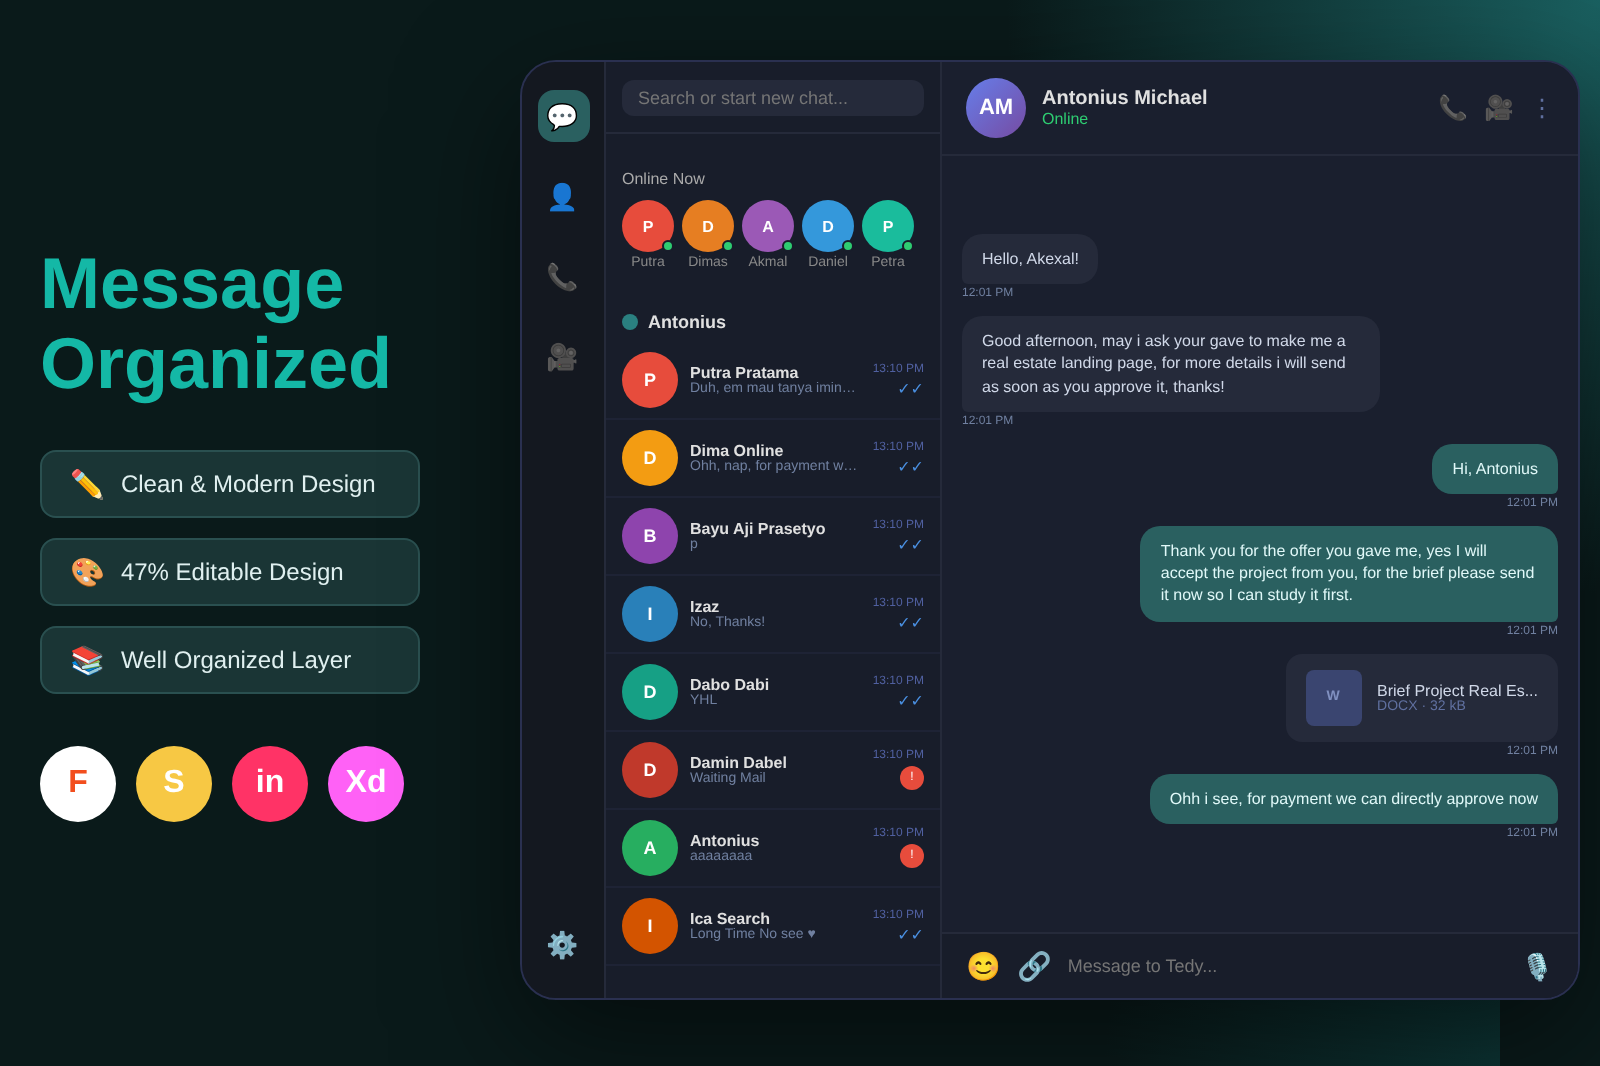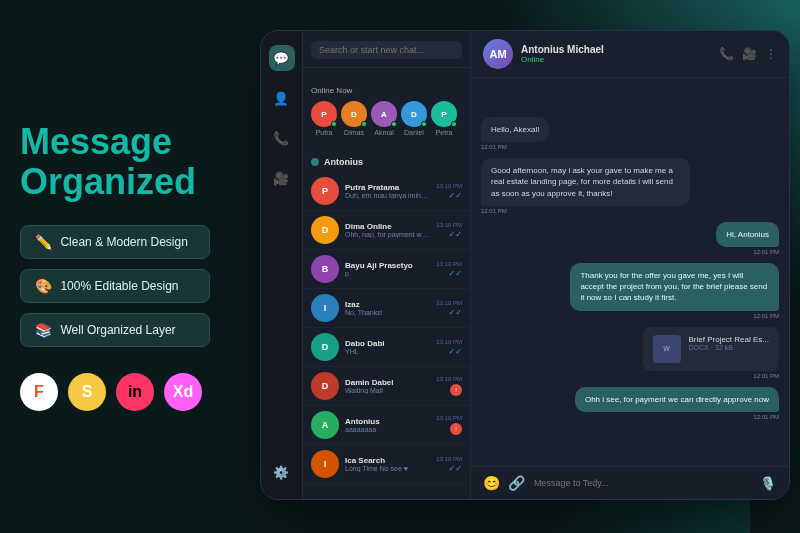"100% Editable Design" span { text: 100% -> 47% }
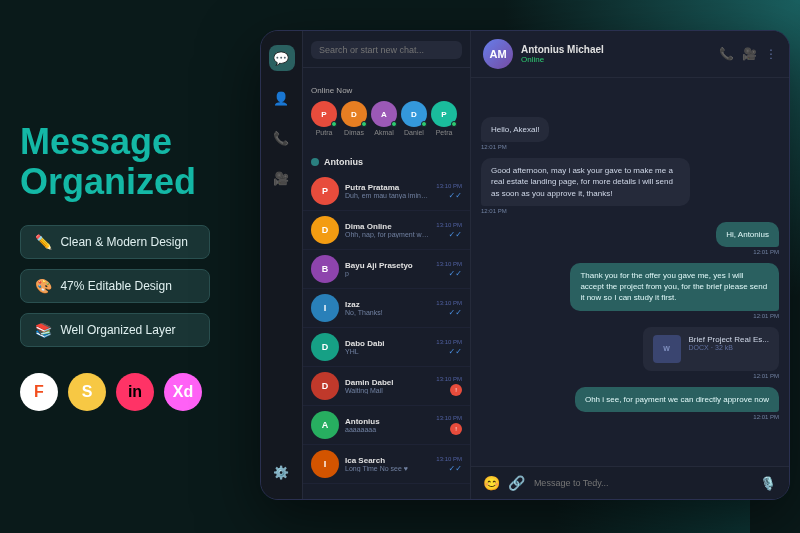"Brief Project Real Es..." .file-attachment { align-items: flex-start -> center }
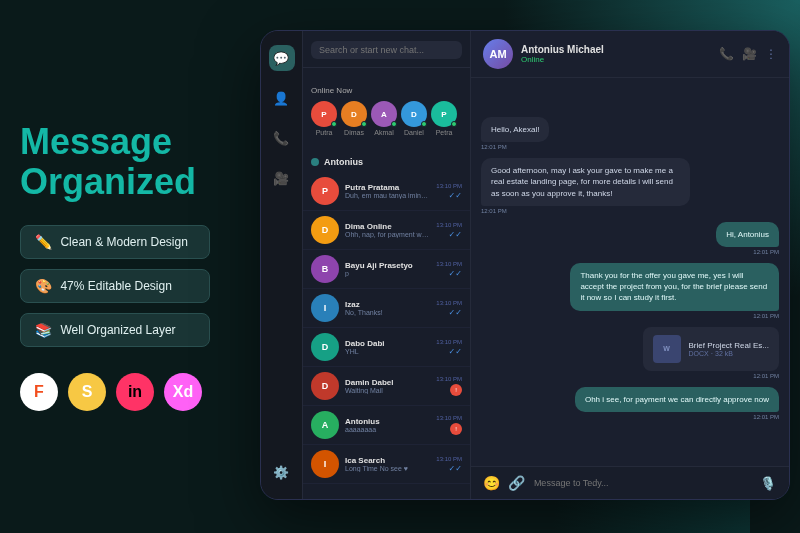"in" .tool-invision { color: #000000 -> #ffffff }
